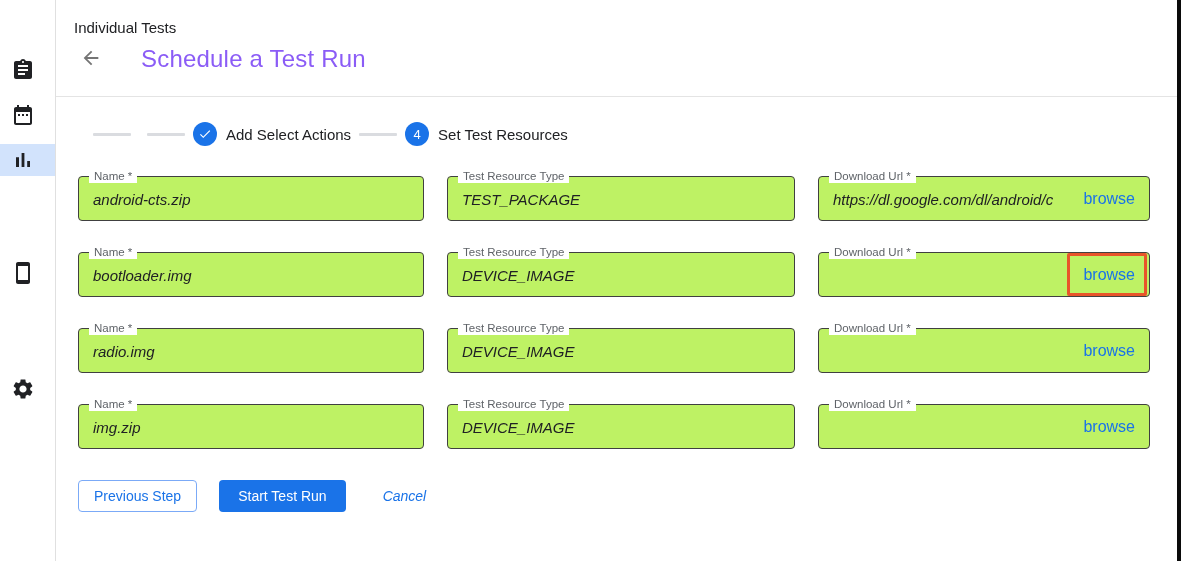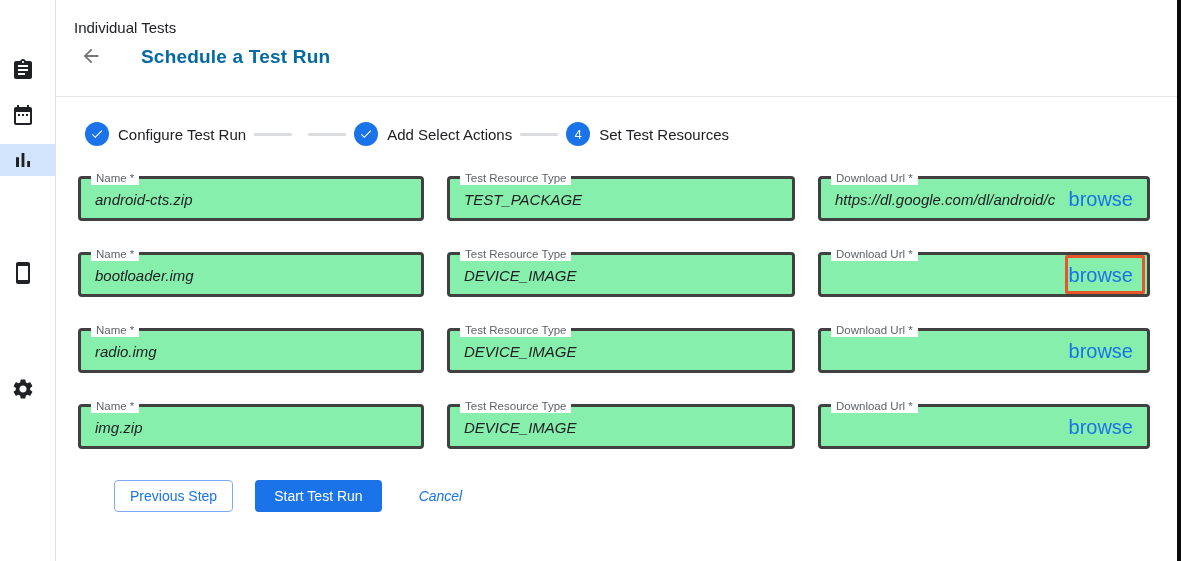"Schedule a Test Run" .page-title { color: #0369a1 -> #8b5cf6; font-size: 19px -> 24px; font-weight: 700 -> 400 }
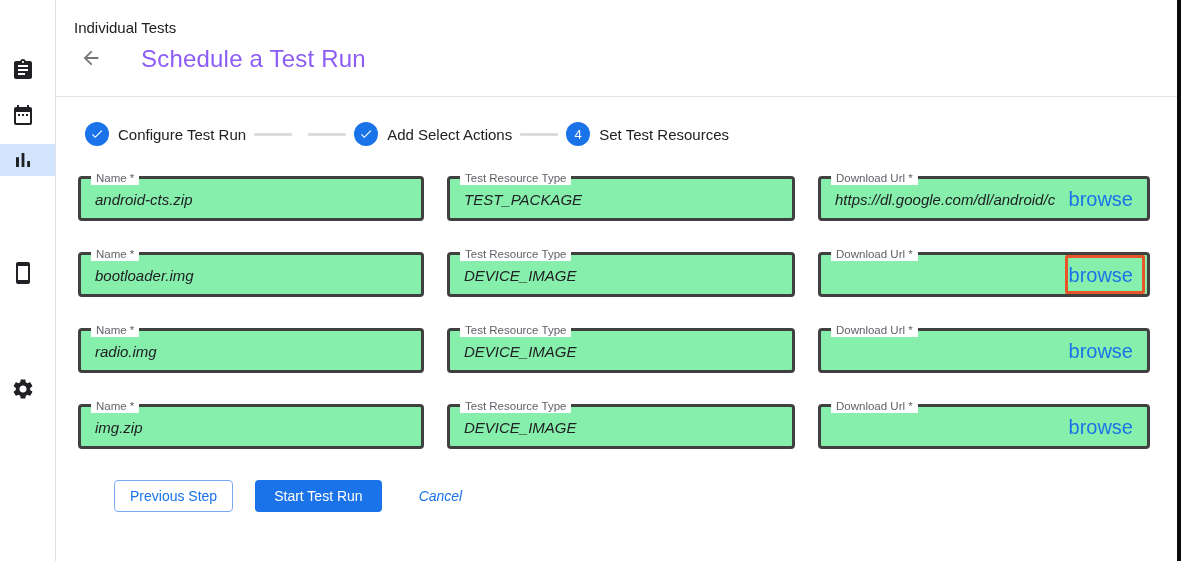"Configure Test Run" div.step { html: <div> <span> <svg> <path></path> </svg> </span> <span>Configure Test Run</span> </div> -> none }
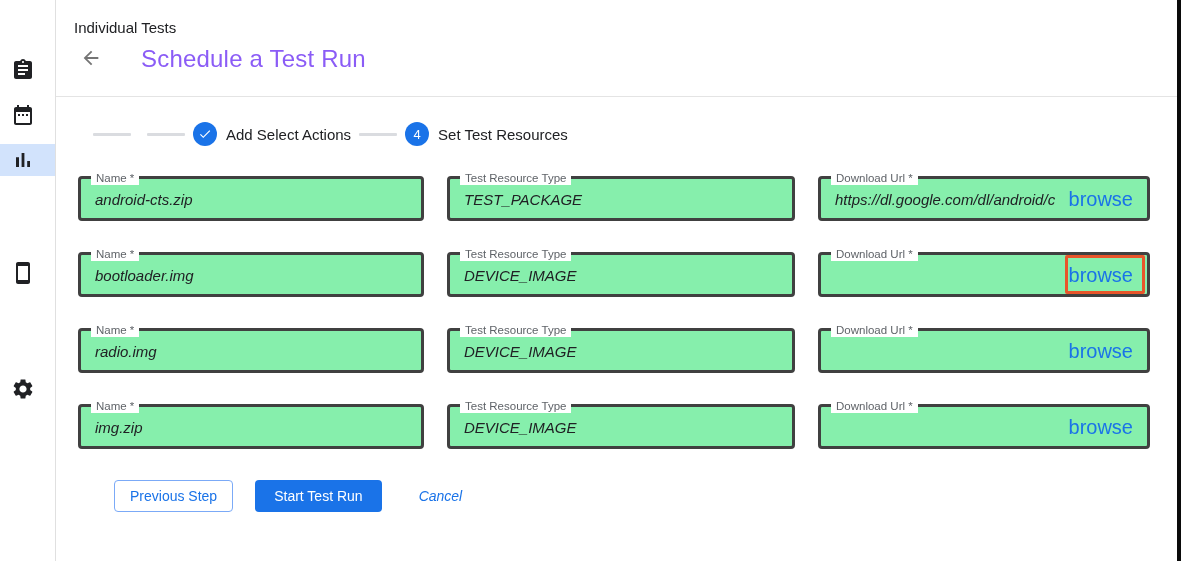"Name *" .field { background: #86efac -> #bef264; border: 3px solid #404040 -> 1px solid #404040 }
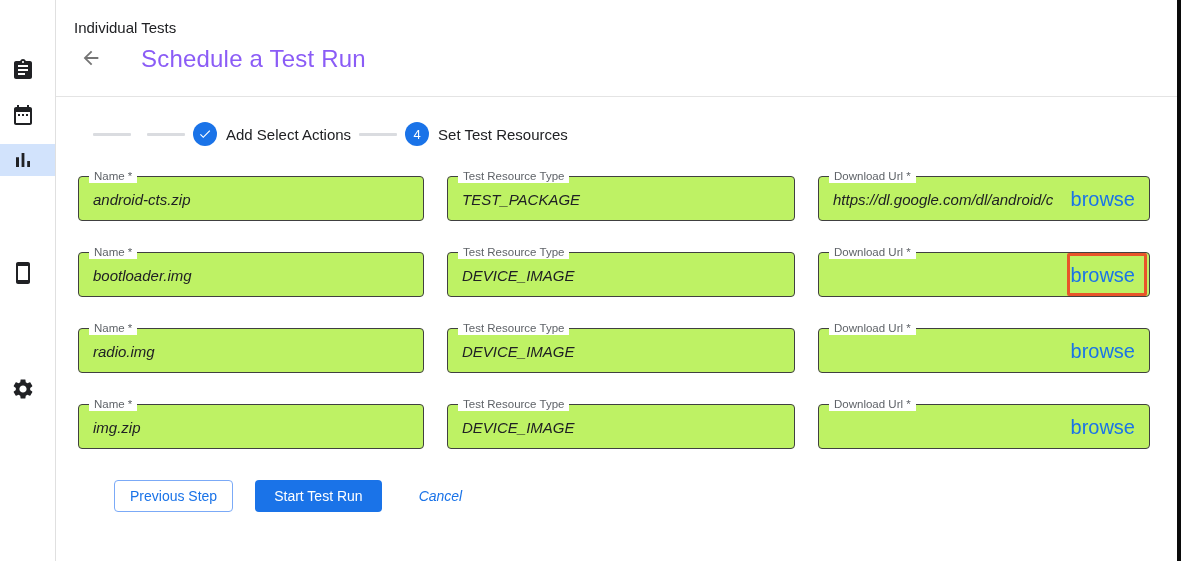"browse" .browse-link { font-size: 20px -> 16px }
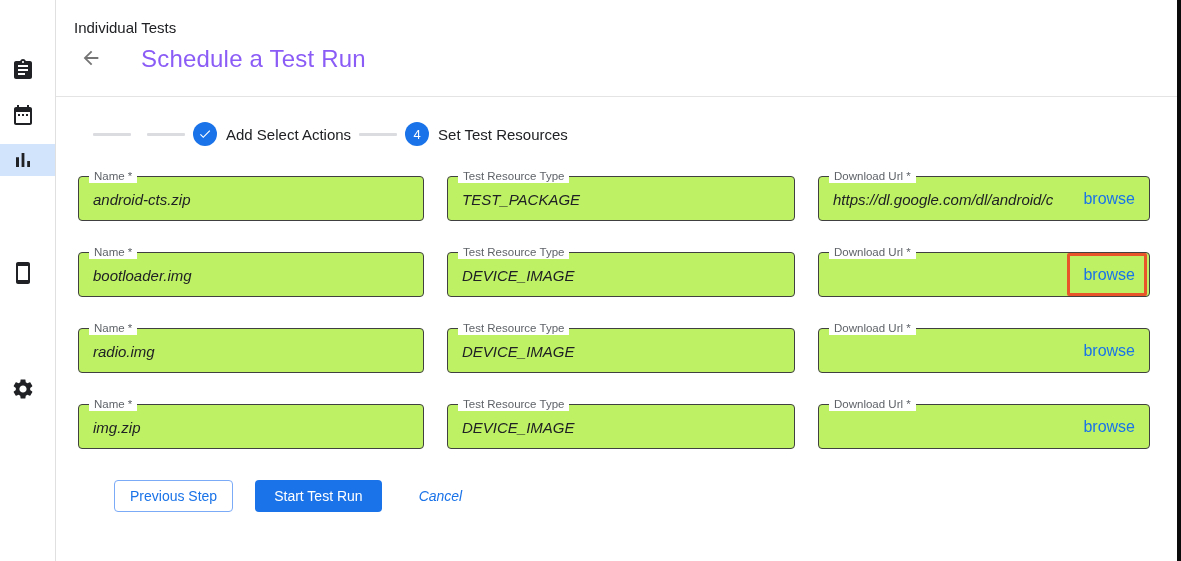"Previous Step" .btn-outline { margin-left: 36px -> none }
